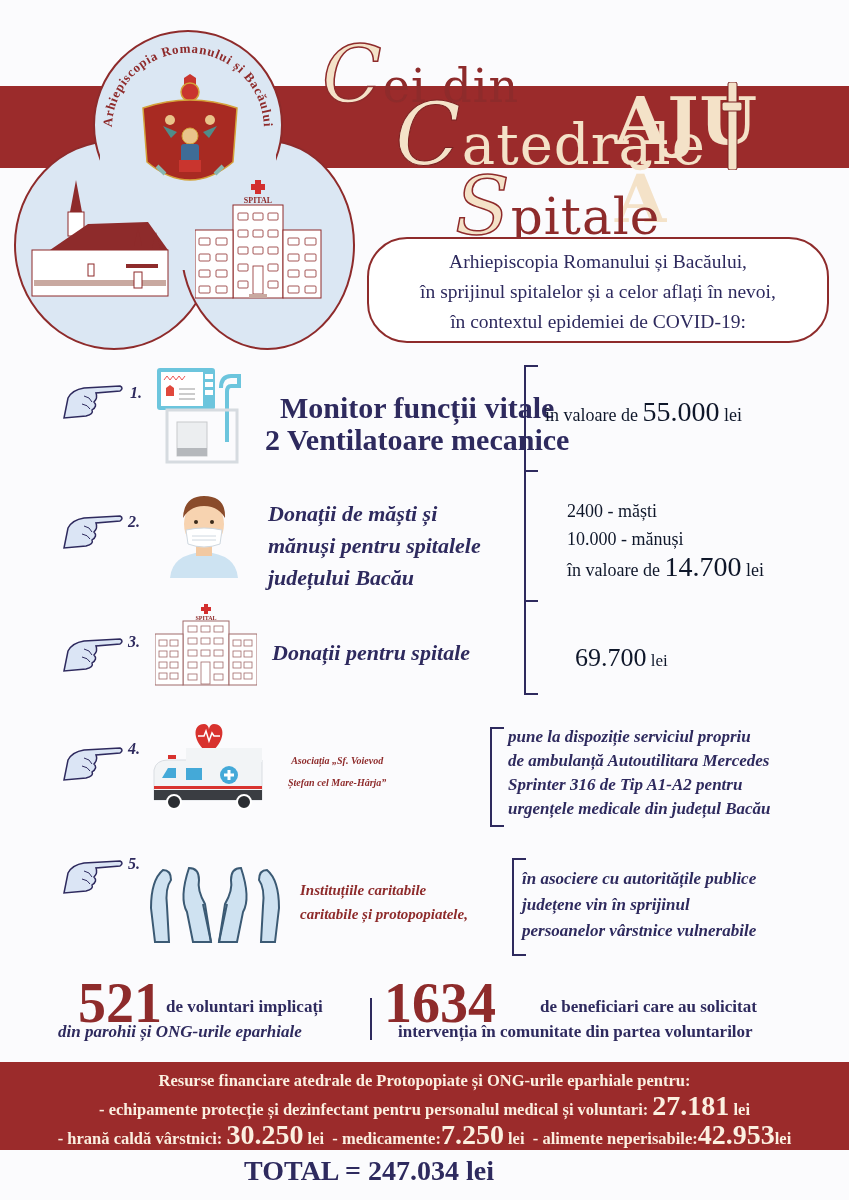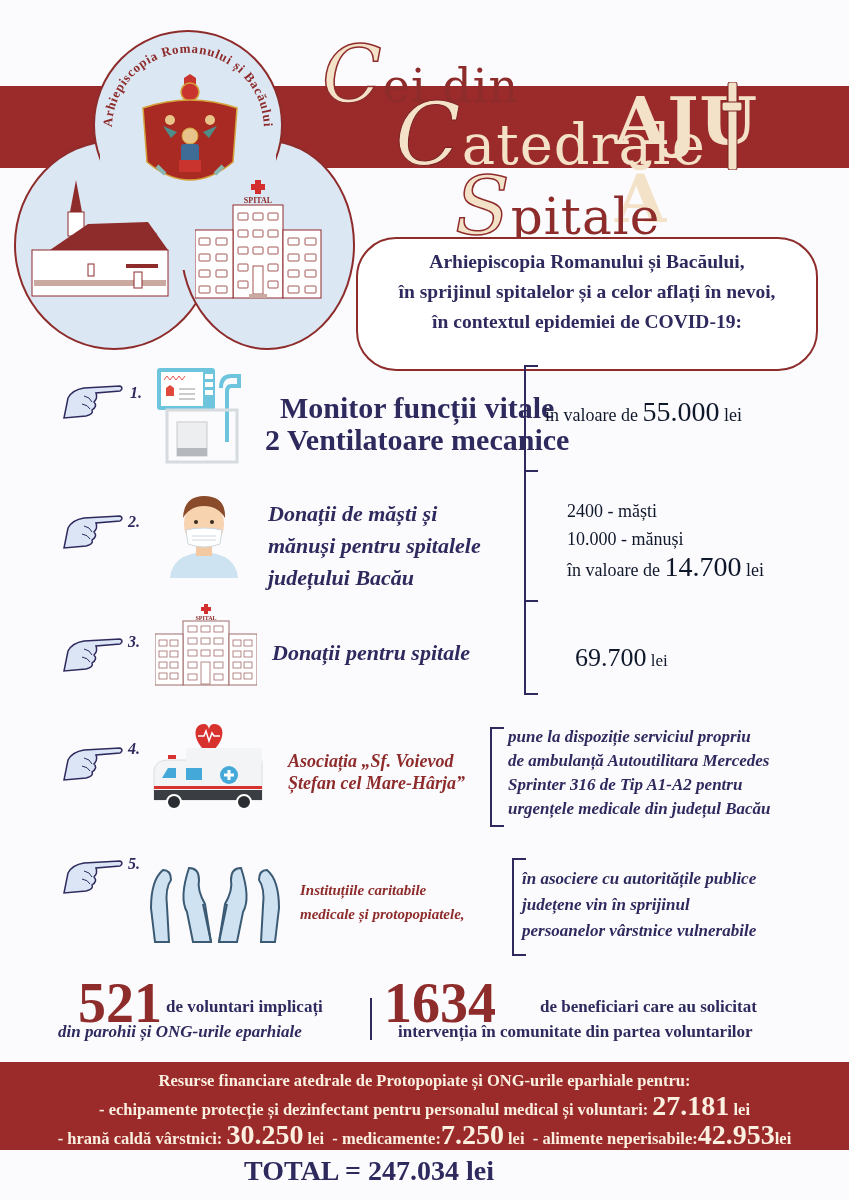"Arhiepiscopia Romanului și Bacăului," .intro-box { font-weight: bold -> normal; height: 134px -> 106px; left: 356px -> 367px }
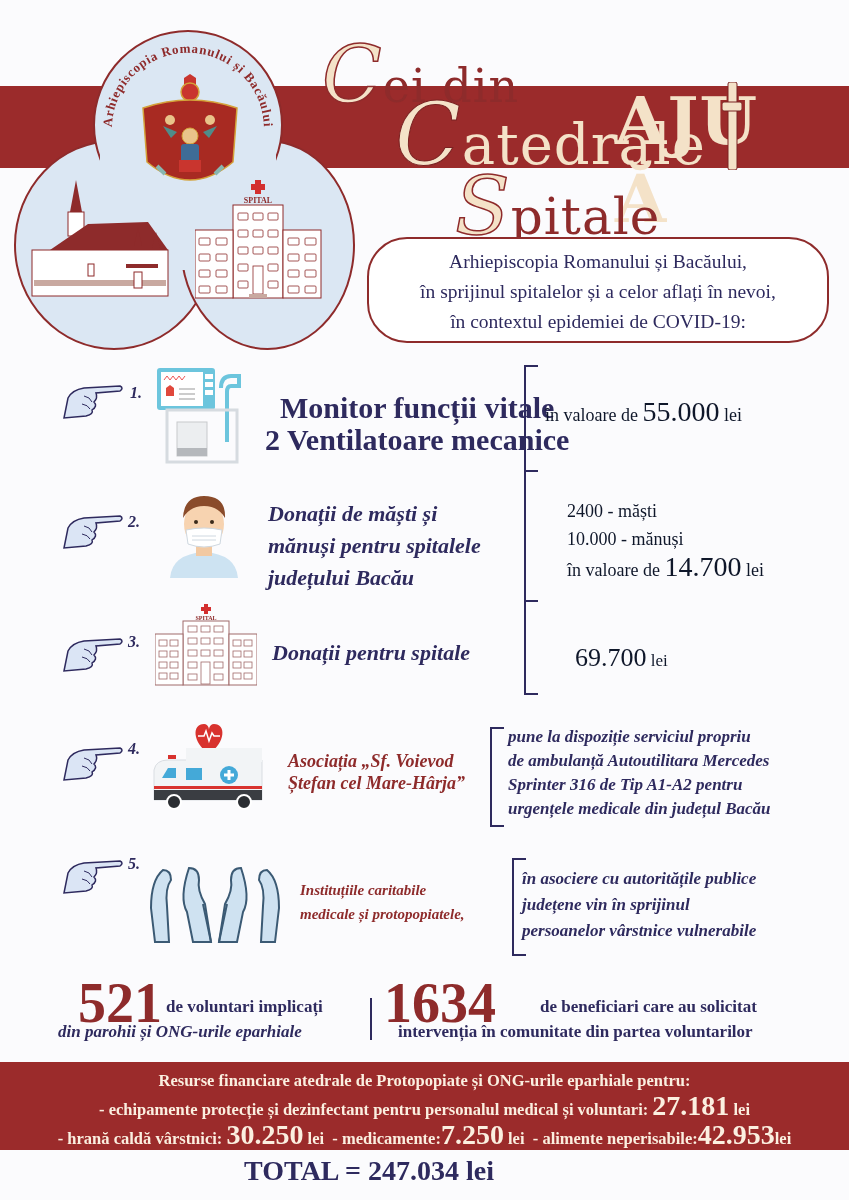"Asociația „Sf. Voievod" .it4-label { font-size: 18px -> 10px; text-align: left -> center }
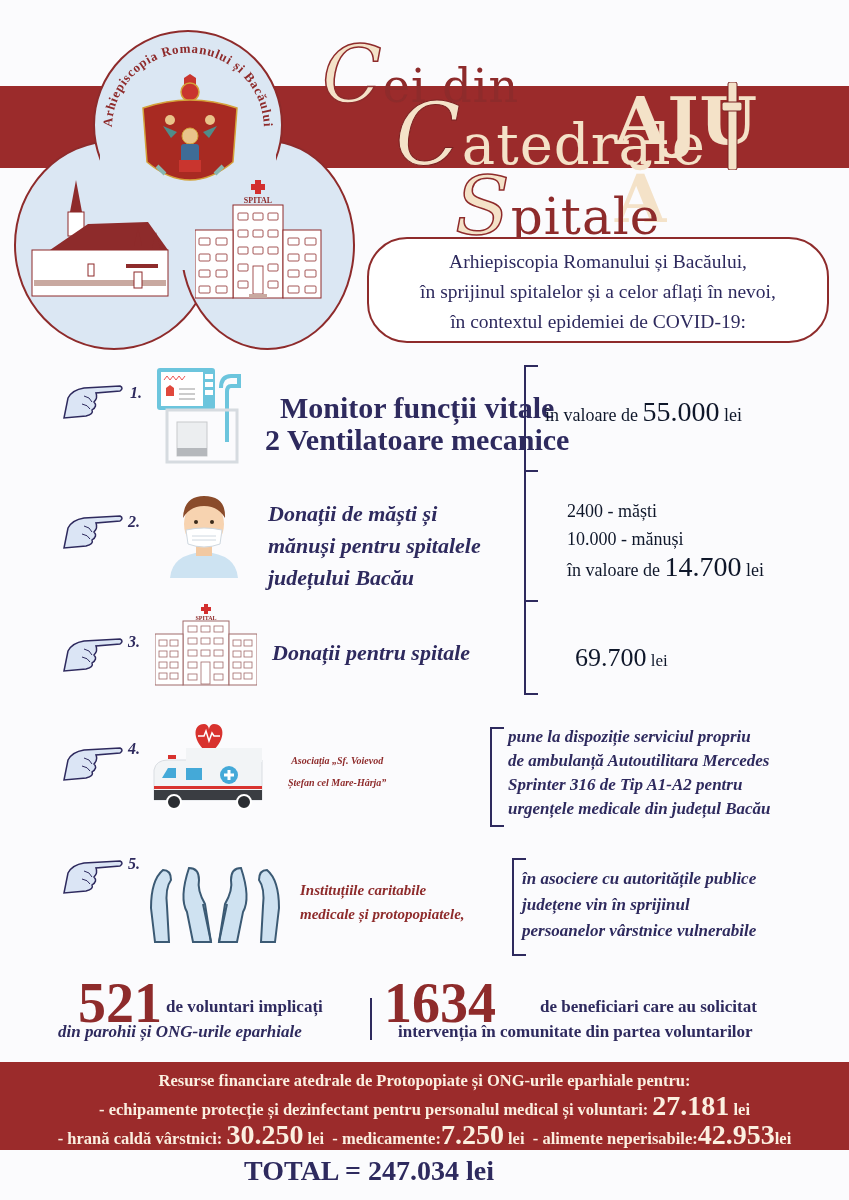"medicale și protopopiatele," div { text: medicale -> caritabile }
